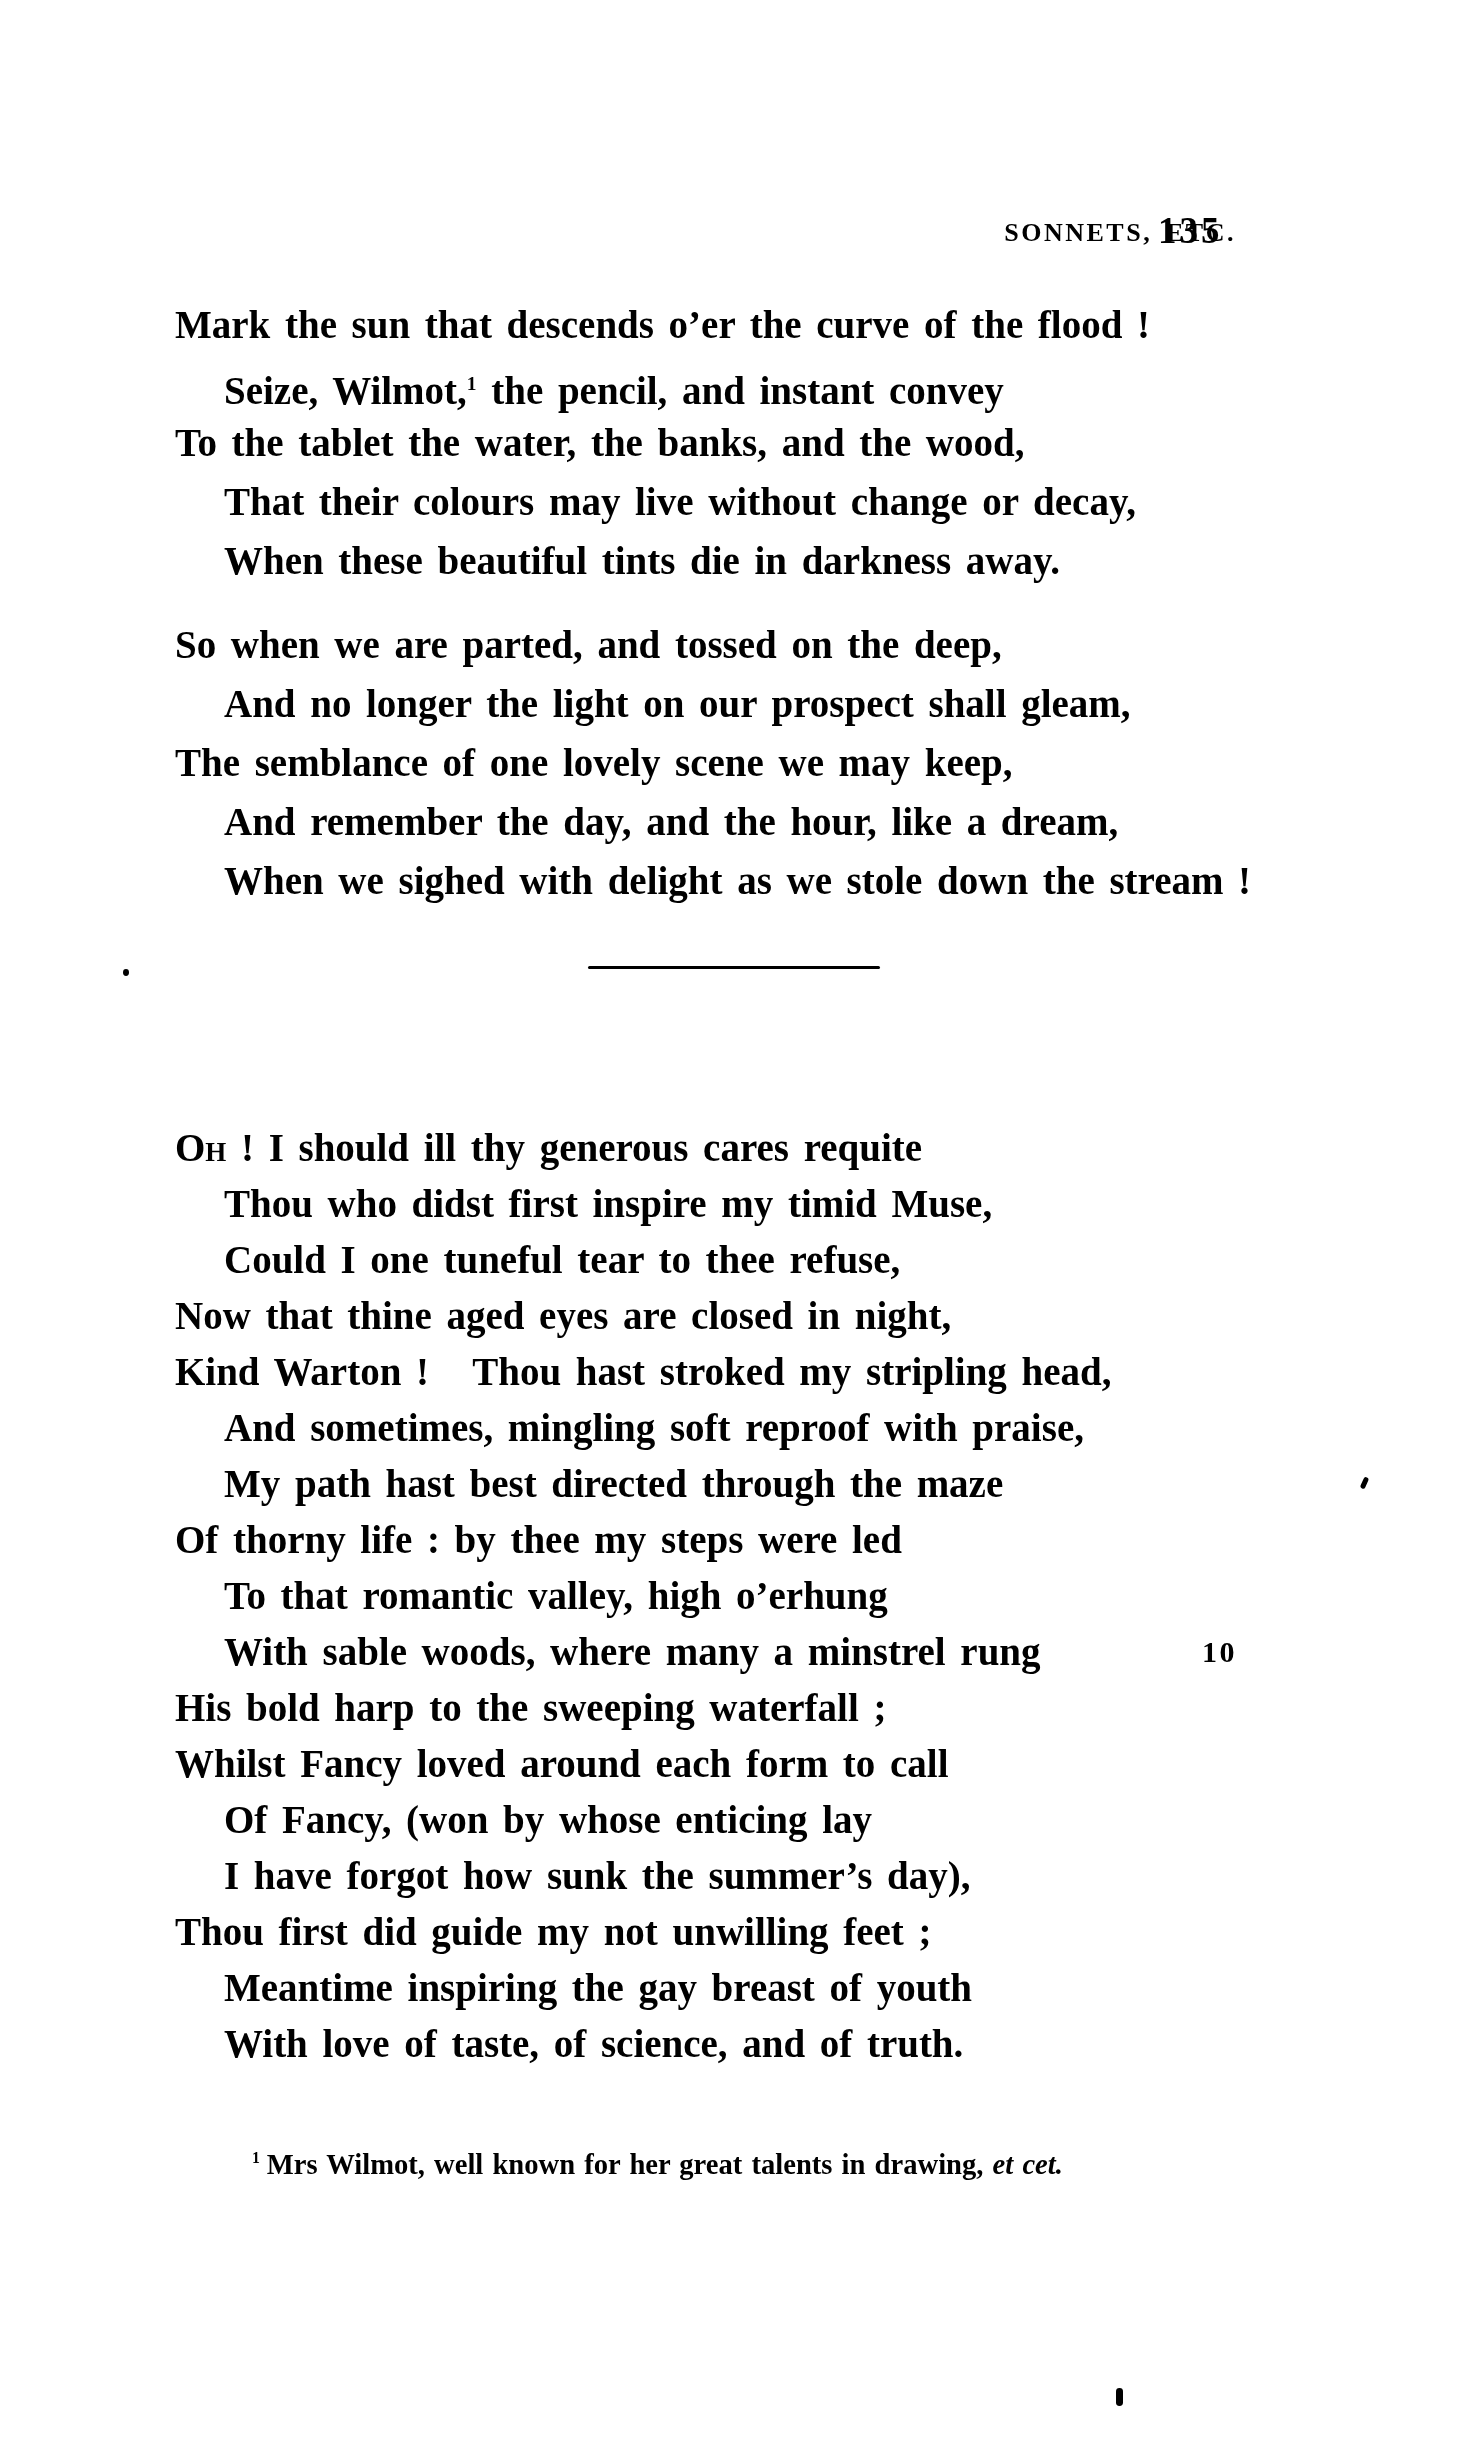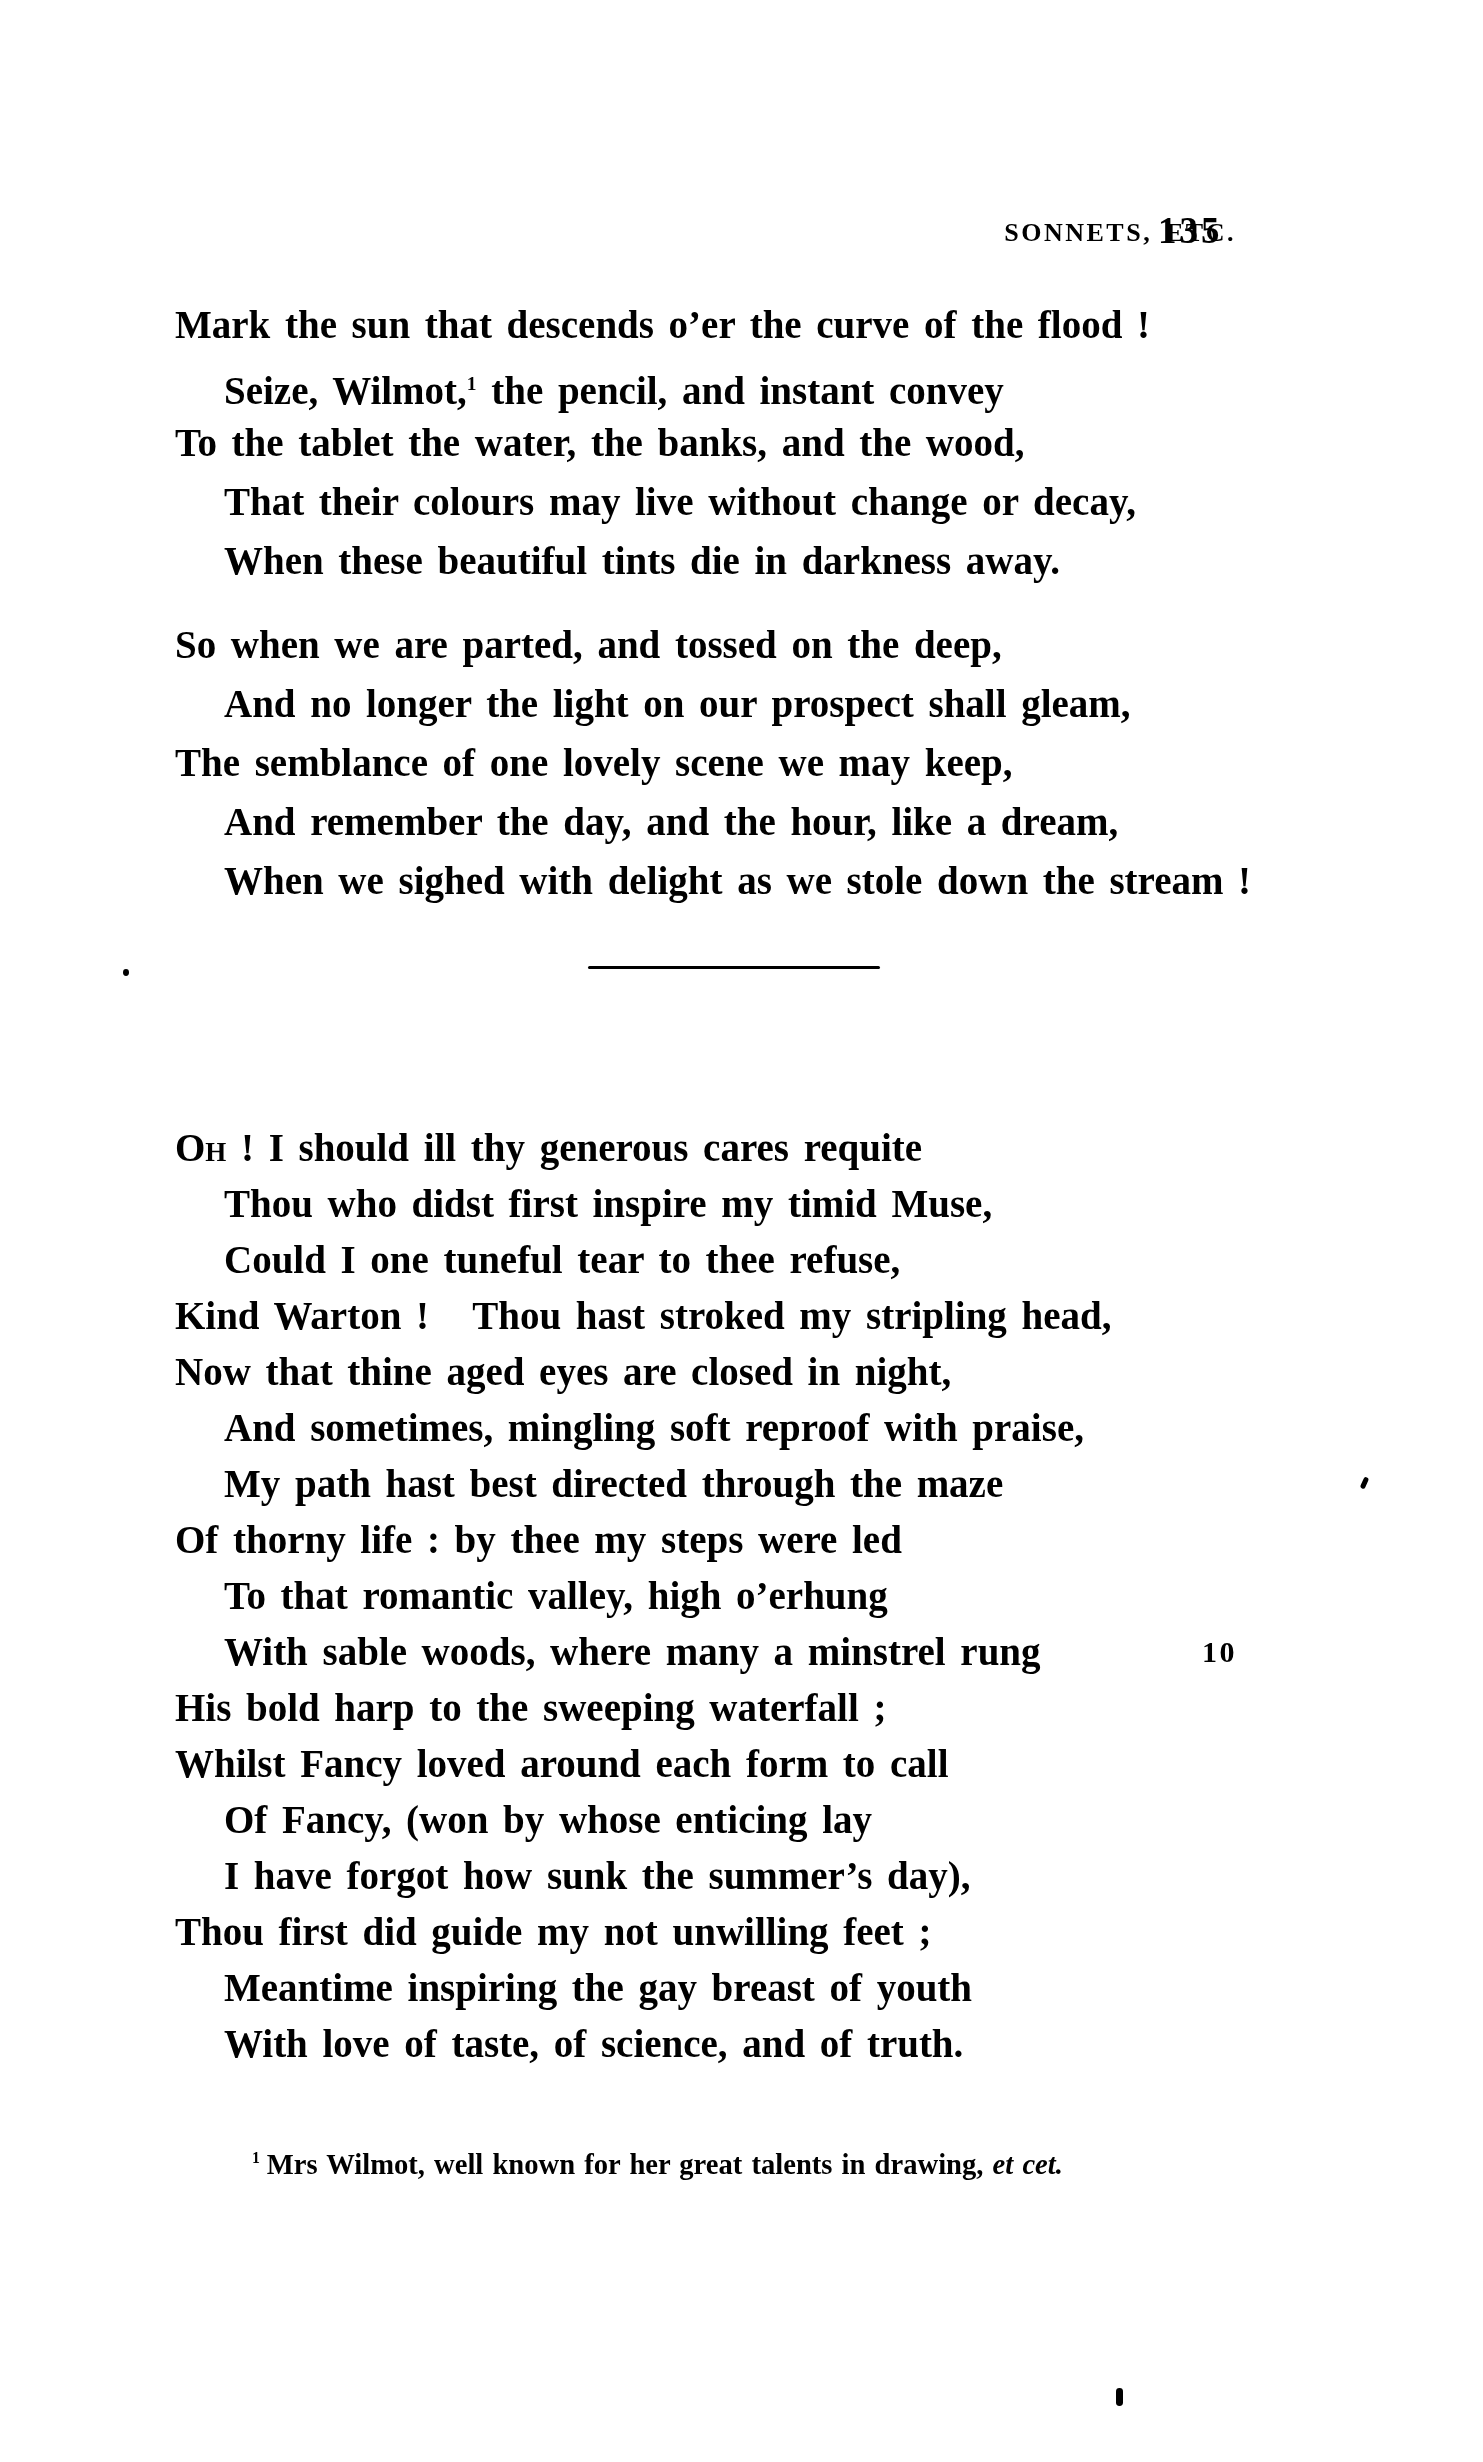"Kind Warton ! Thou hast" div.line { order: before "Now that thine aged eyes" -> after "Now that thine aged eyes" }
